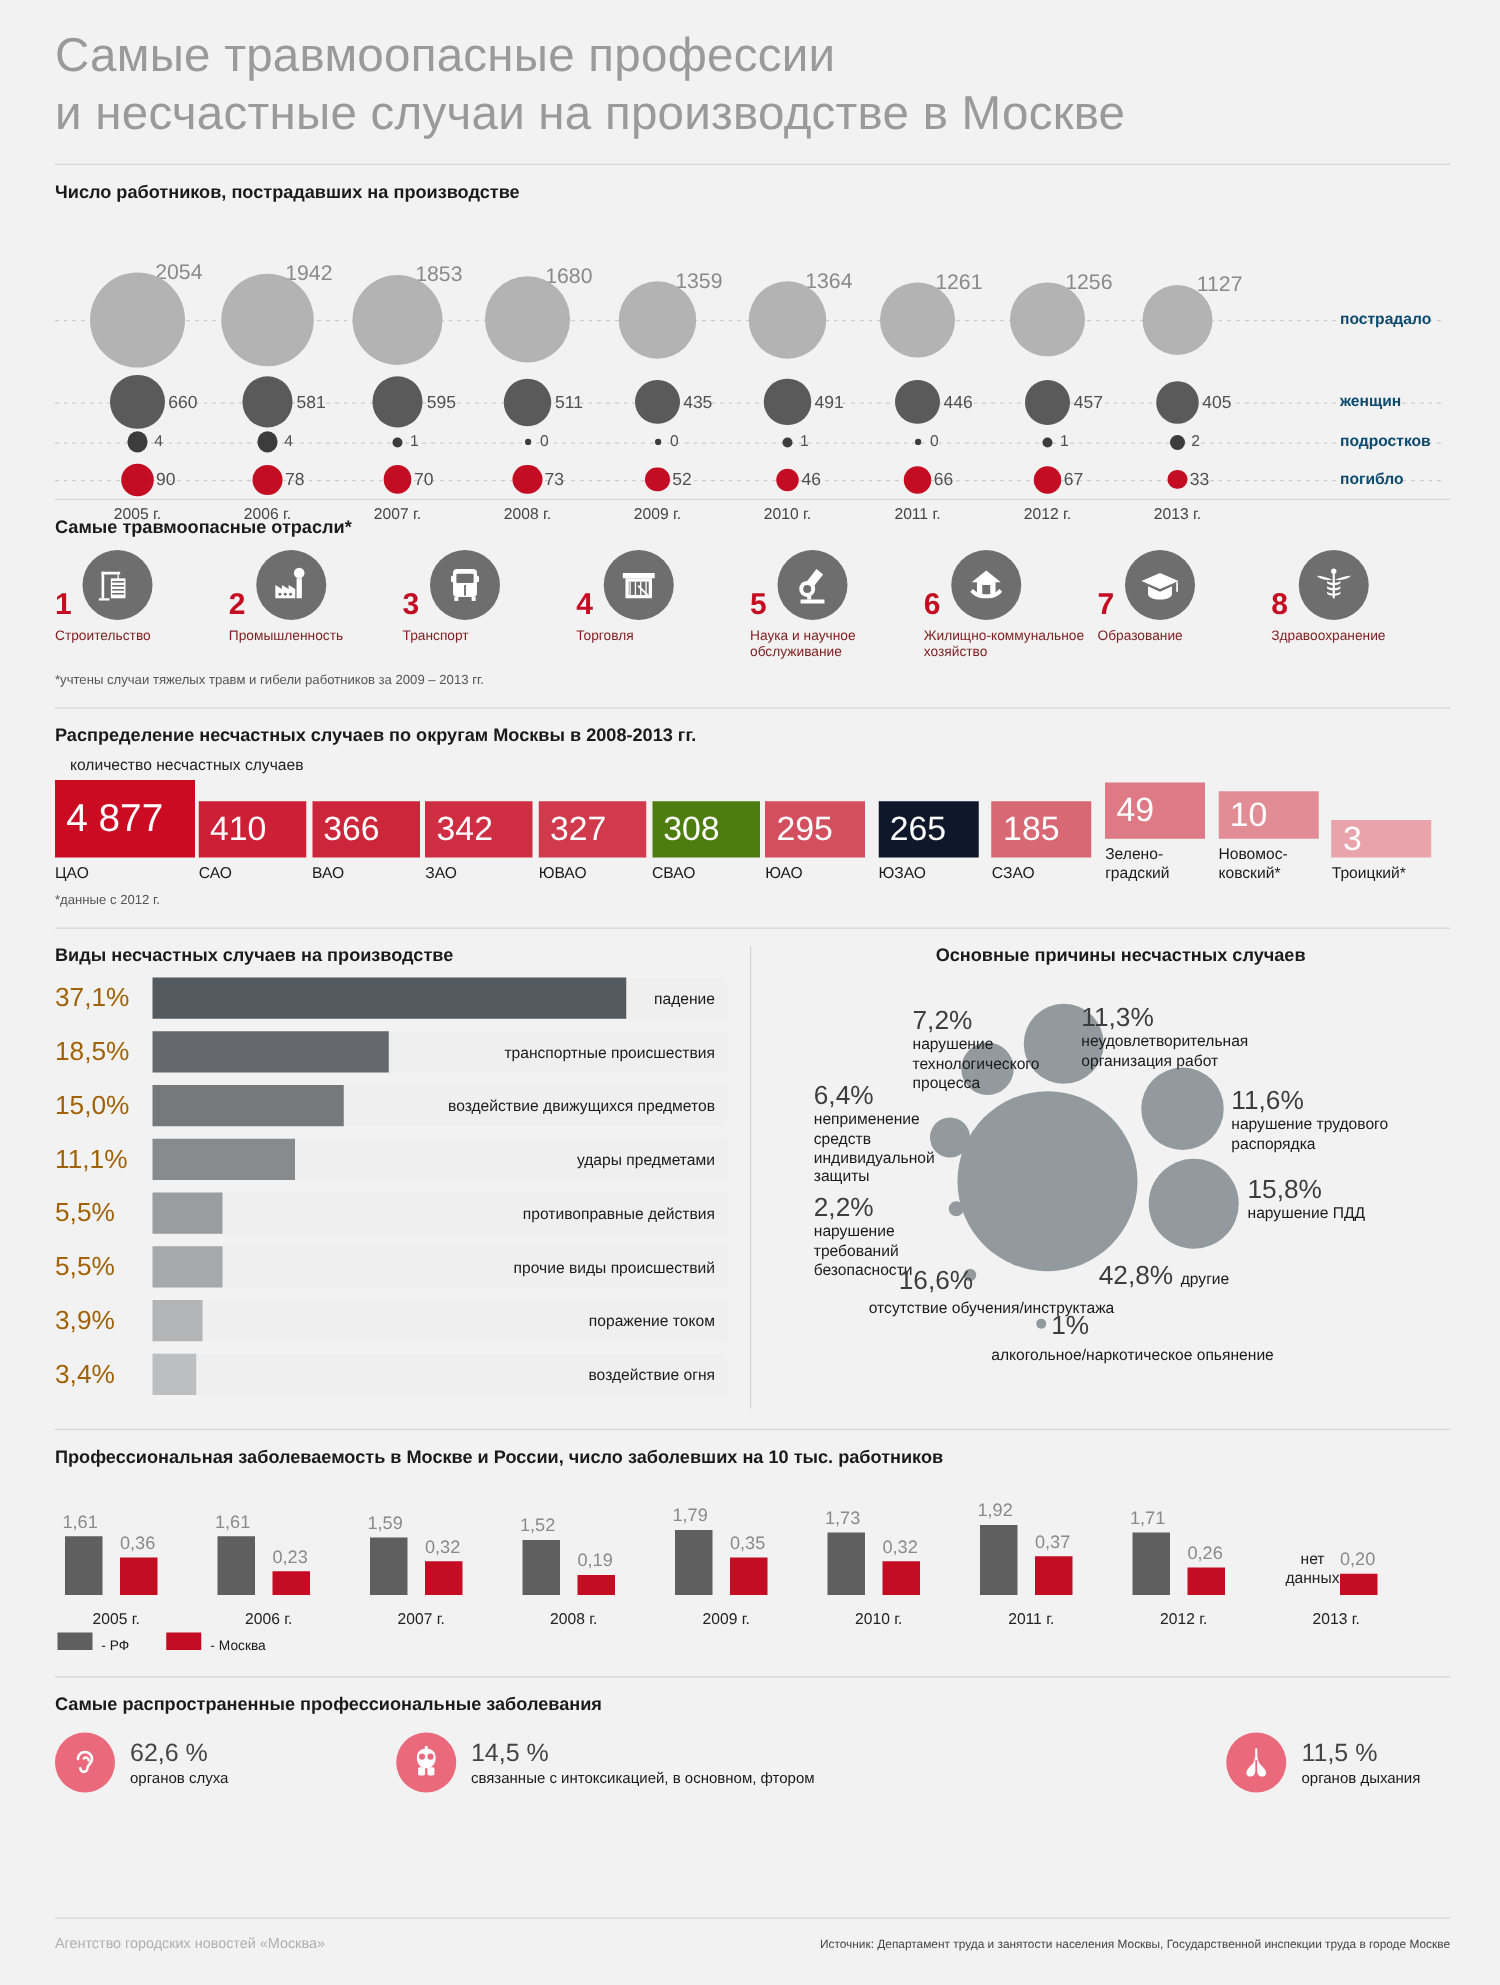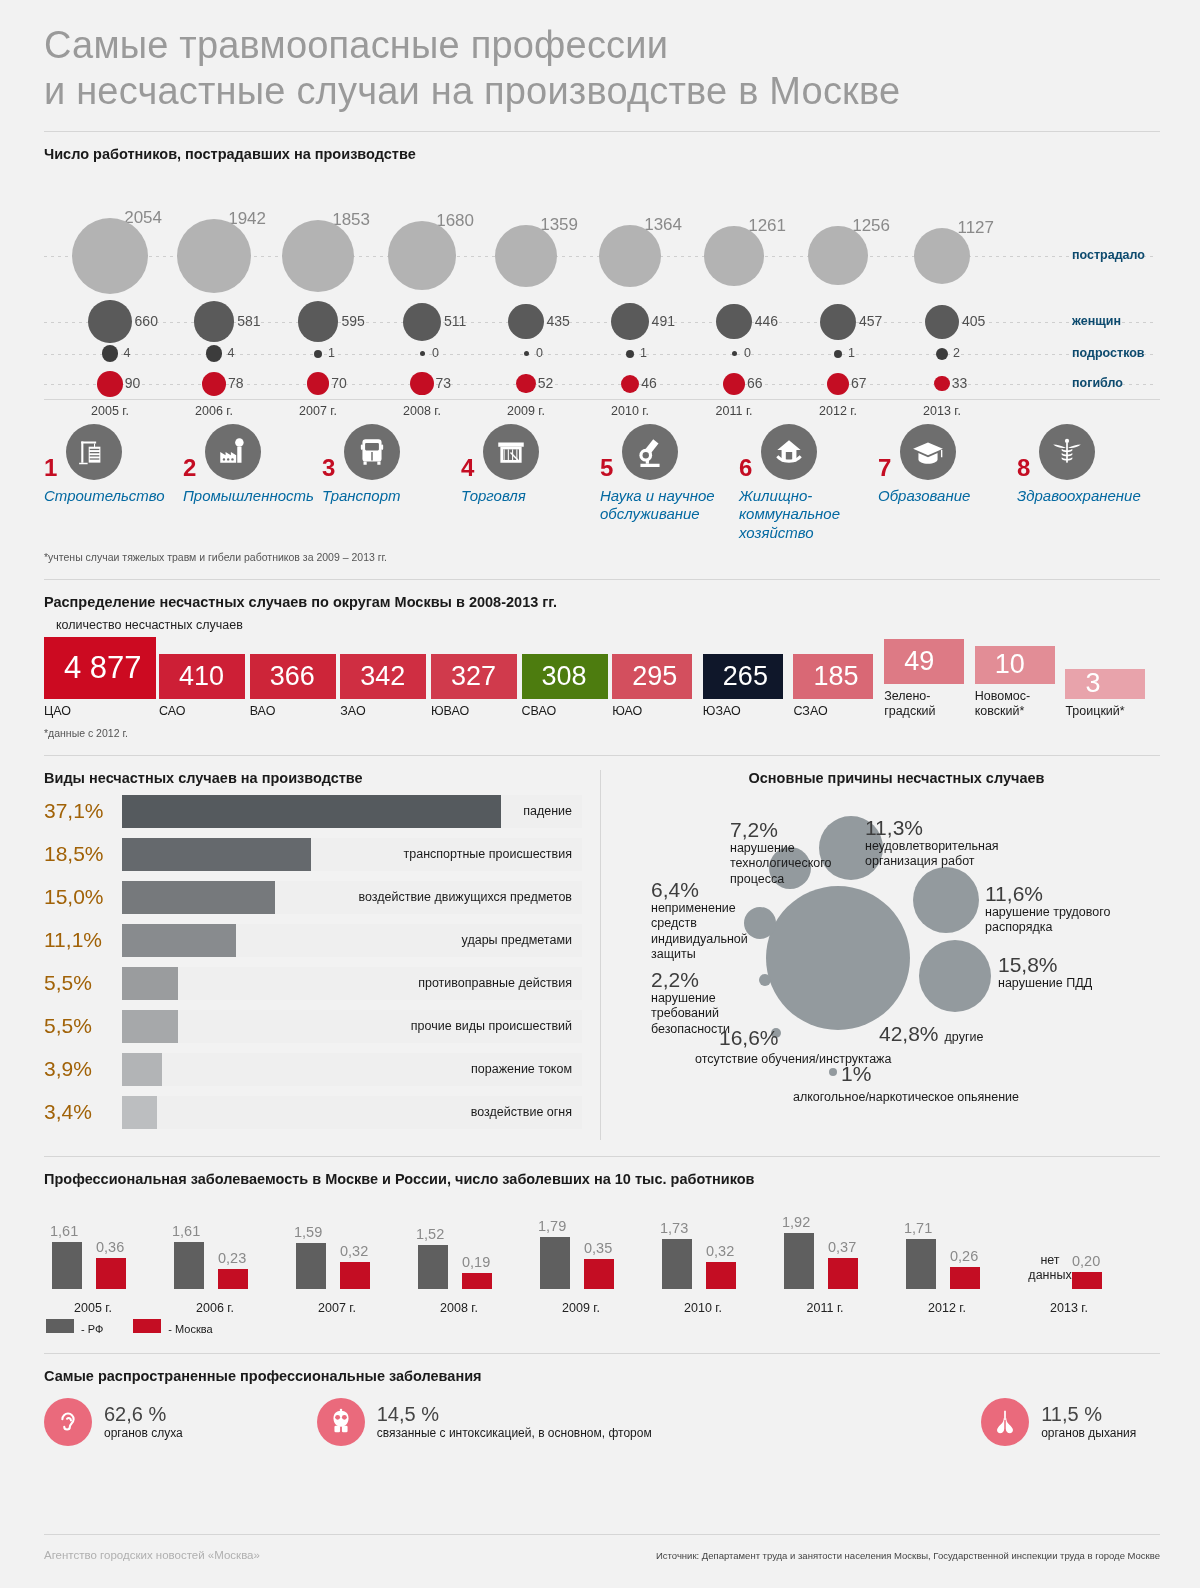"Самые травмоопасные отрасли*" div.sec-title { html: none -> <div>Самые травмоопасные отрасли*</div> }
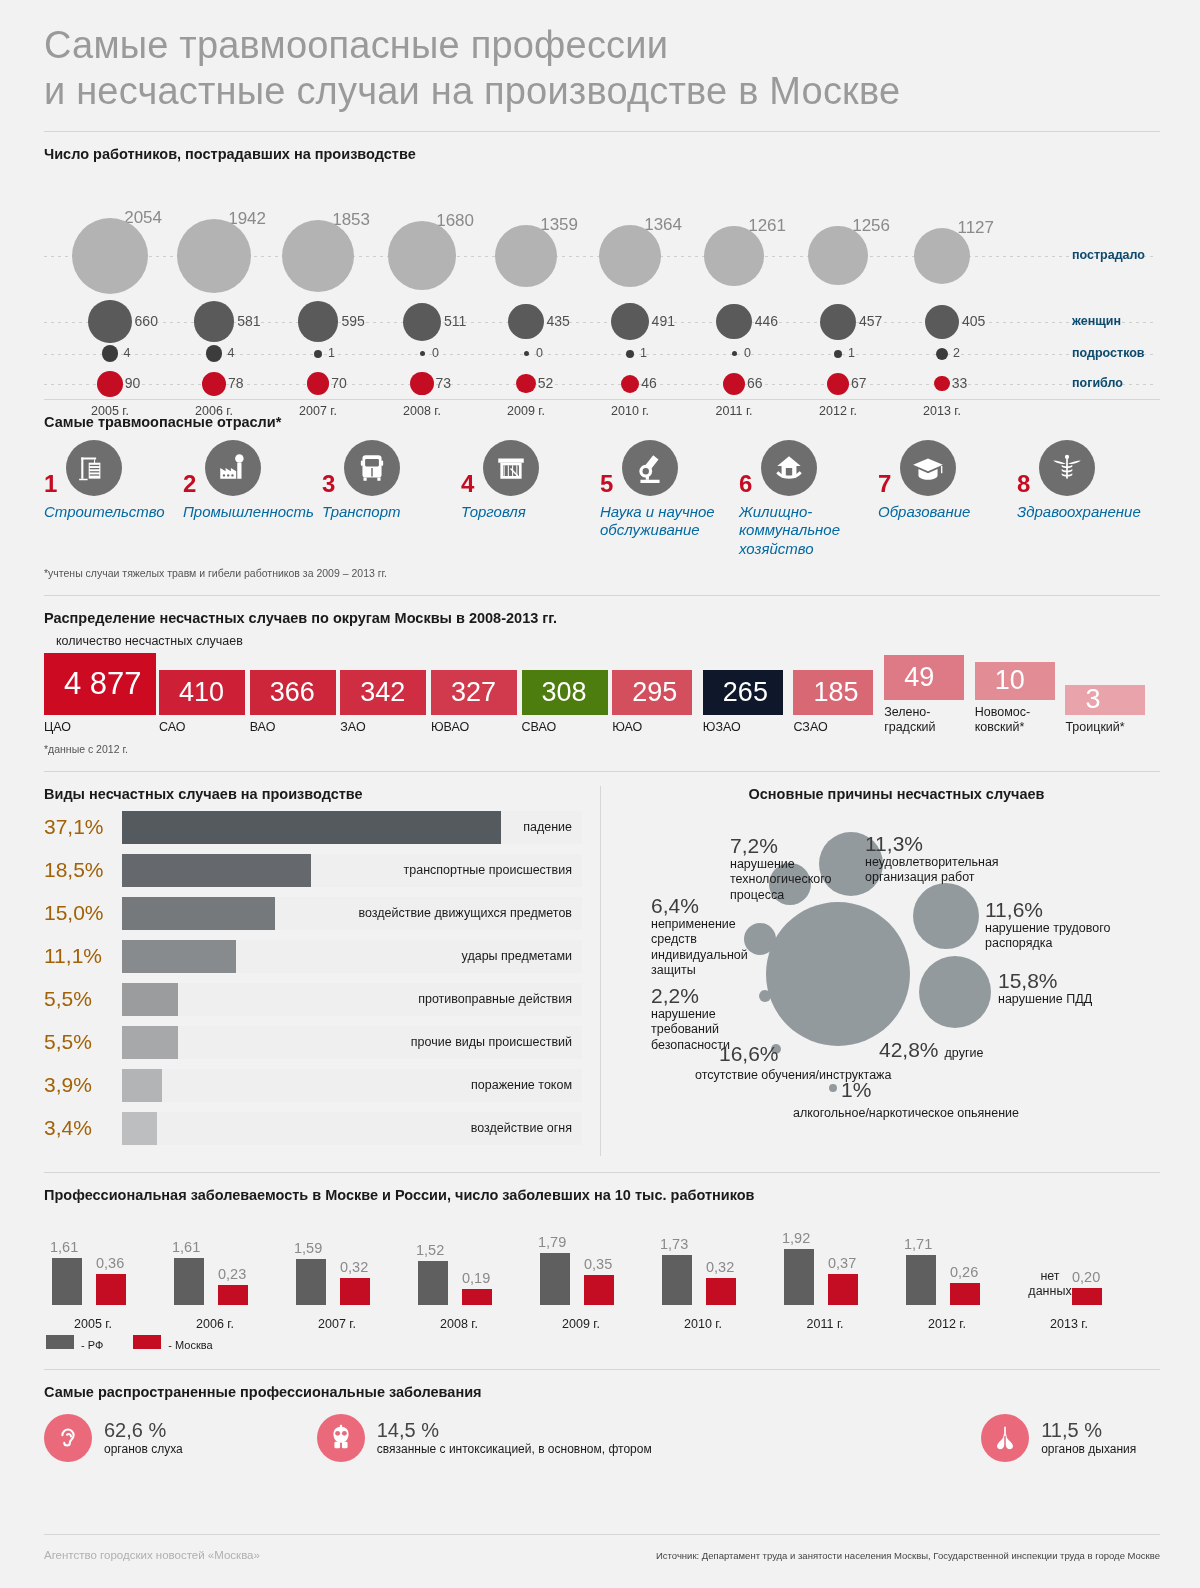"Строительство" .ind-name { color: #0369a1 -> #7f1d1d; font-size: 15px -> 11px; font-style: italic -> none }
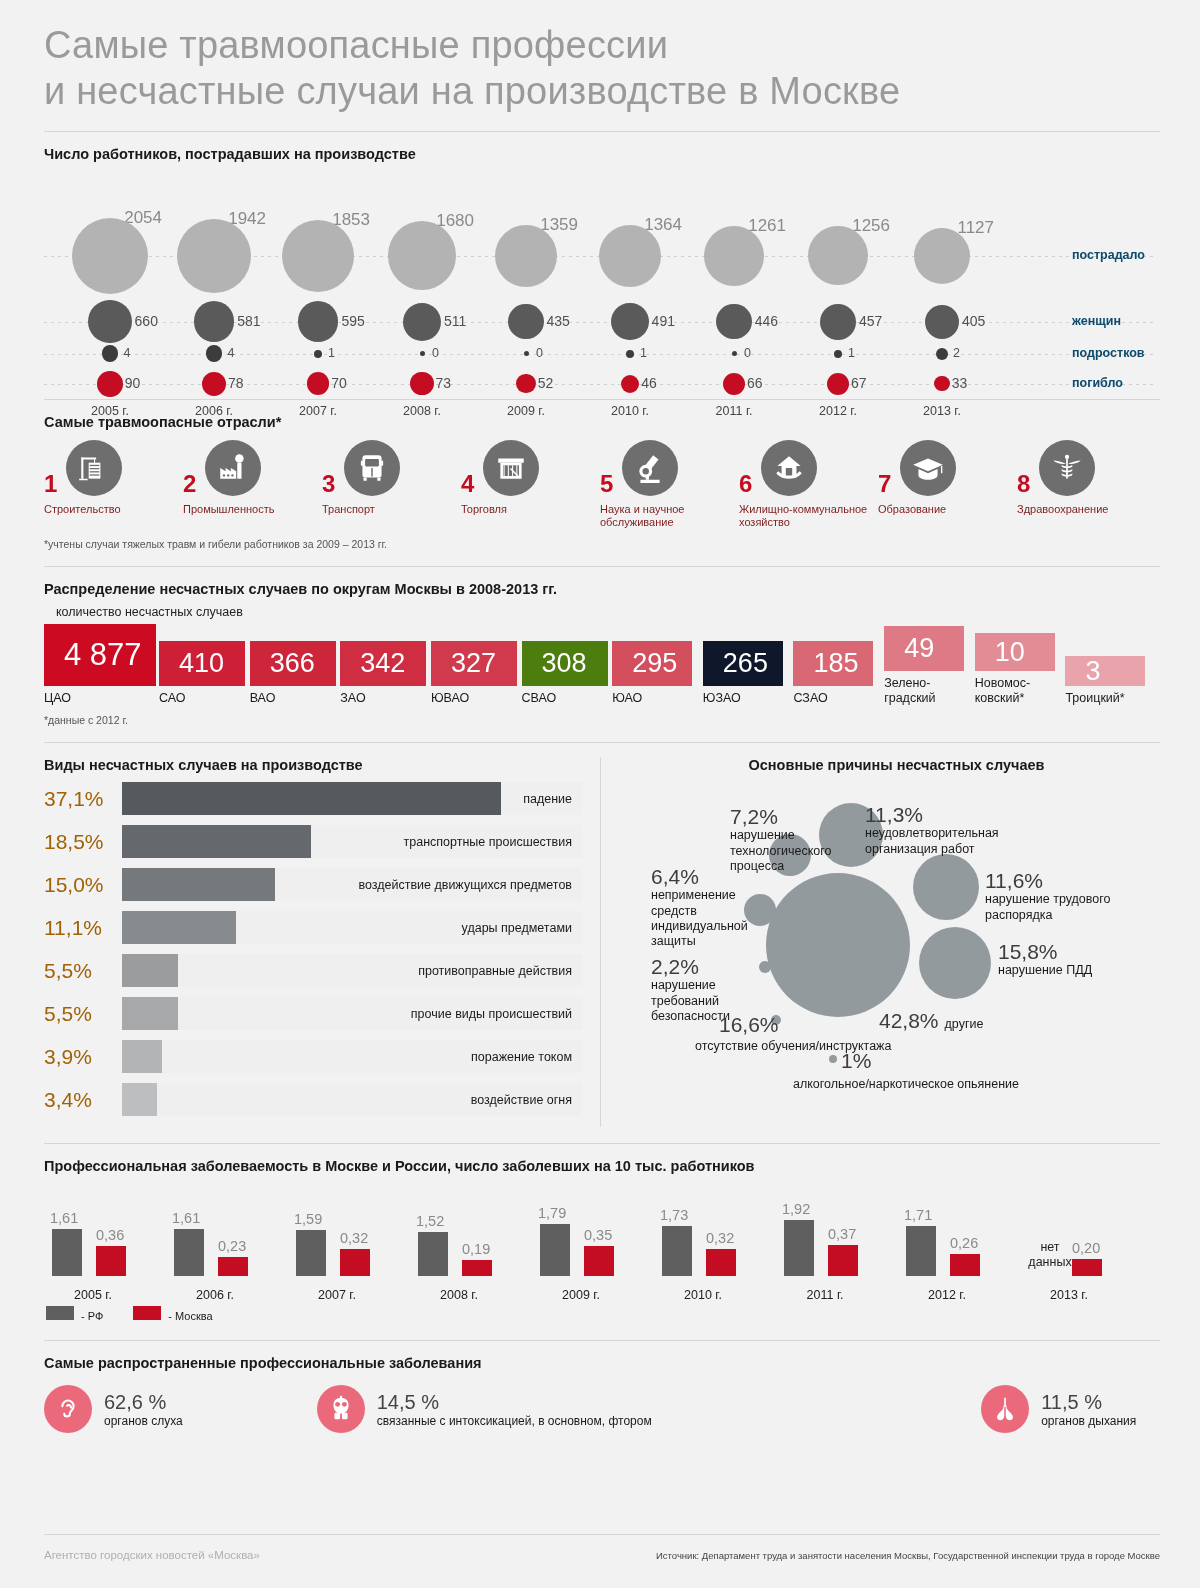"4 877" .dbar { padding-left: 20px -> 9px }
